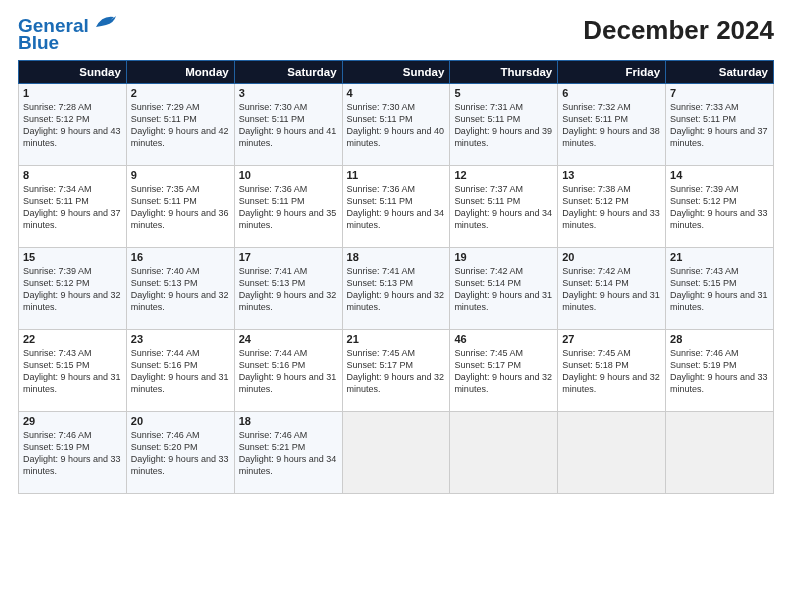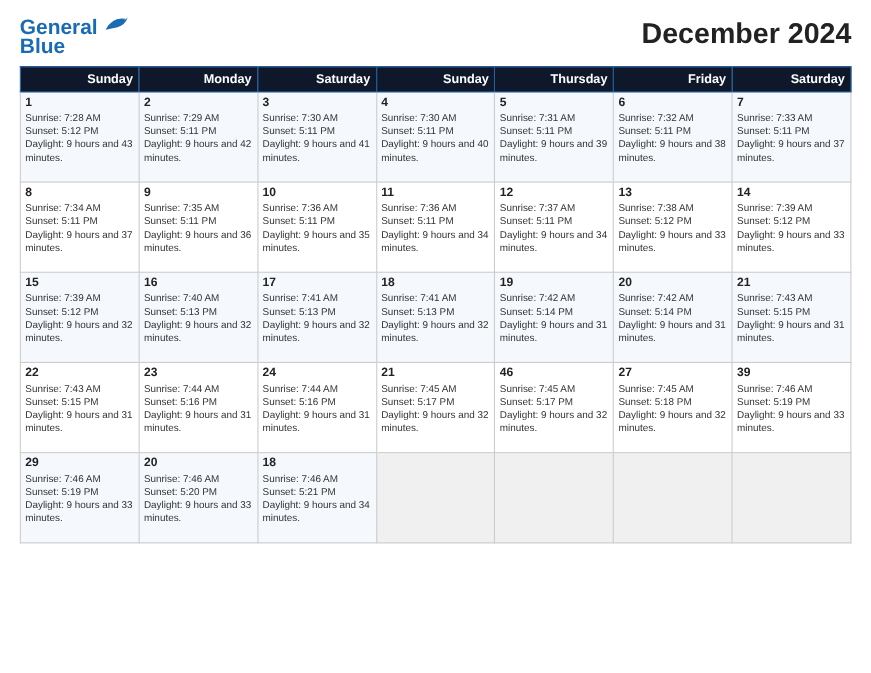"39" span.day-num { text: 39 -> 28 }
